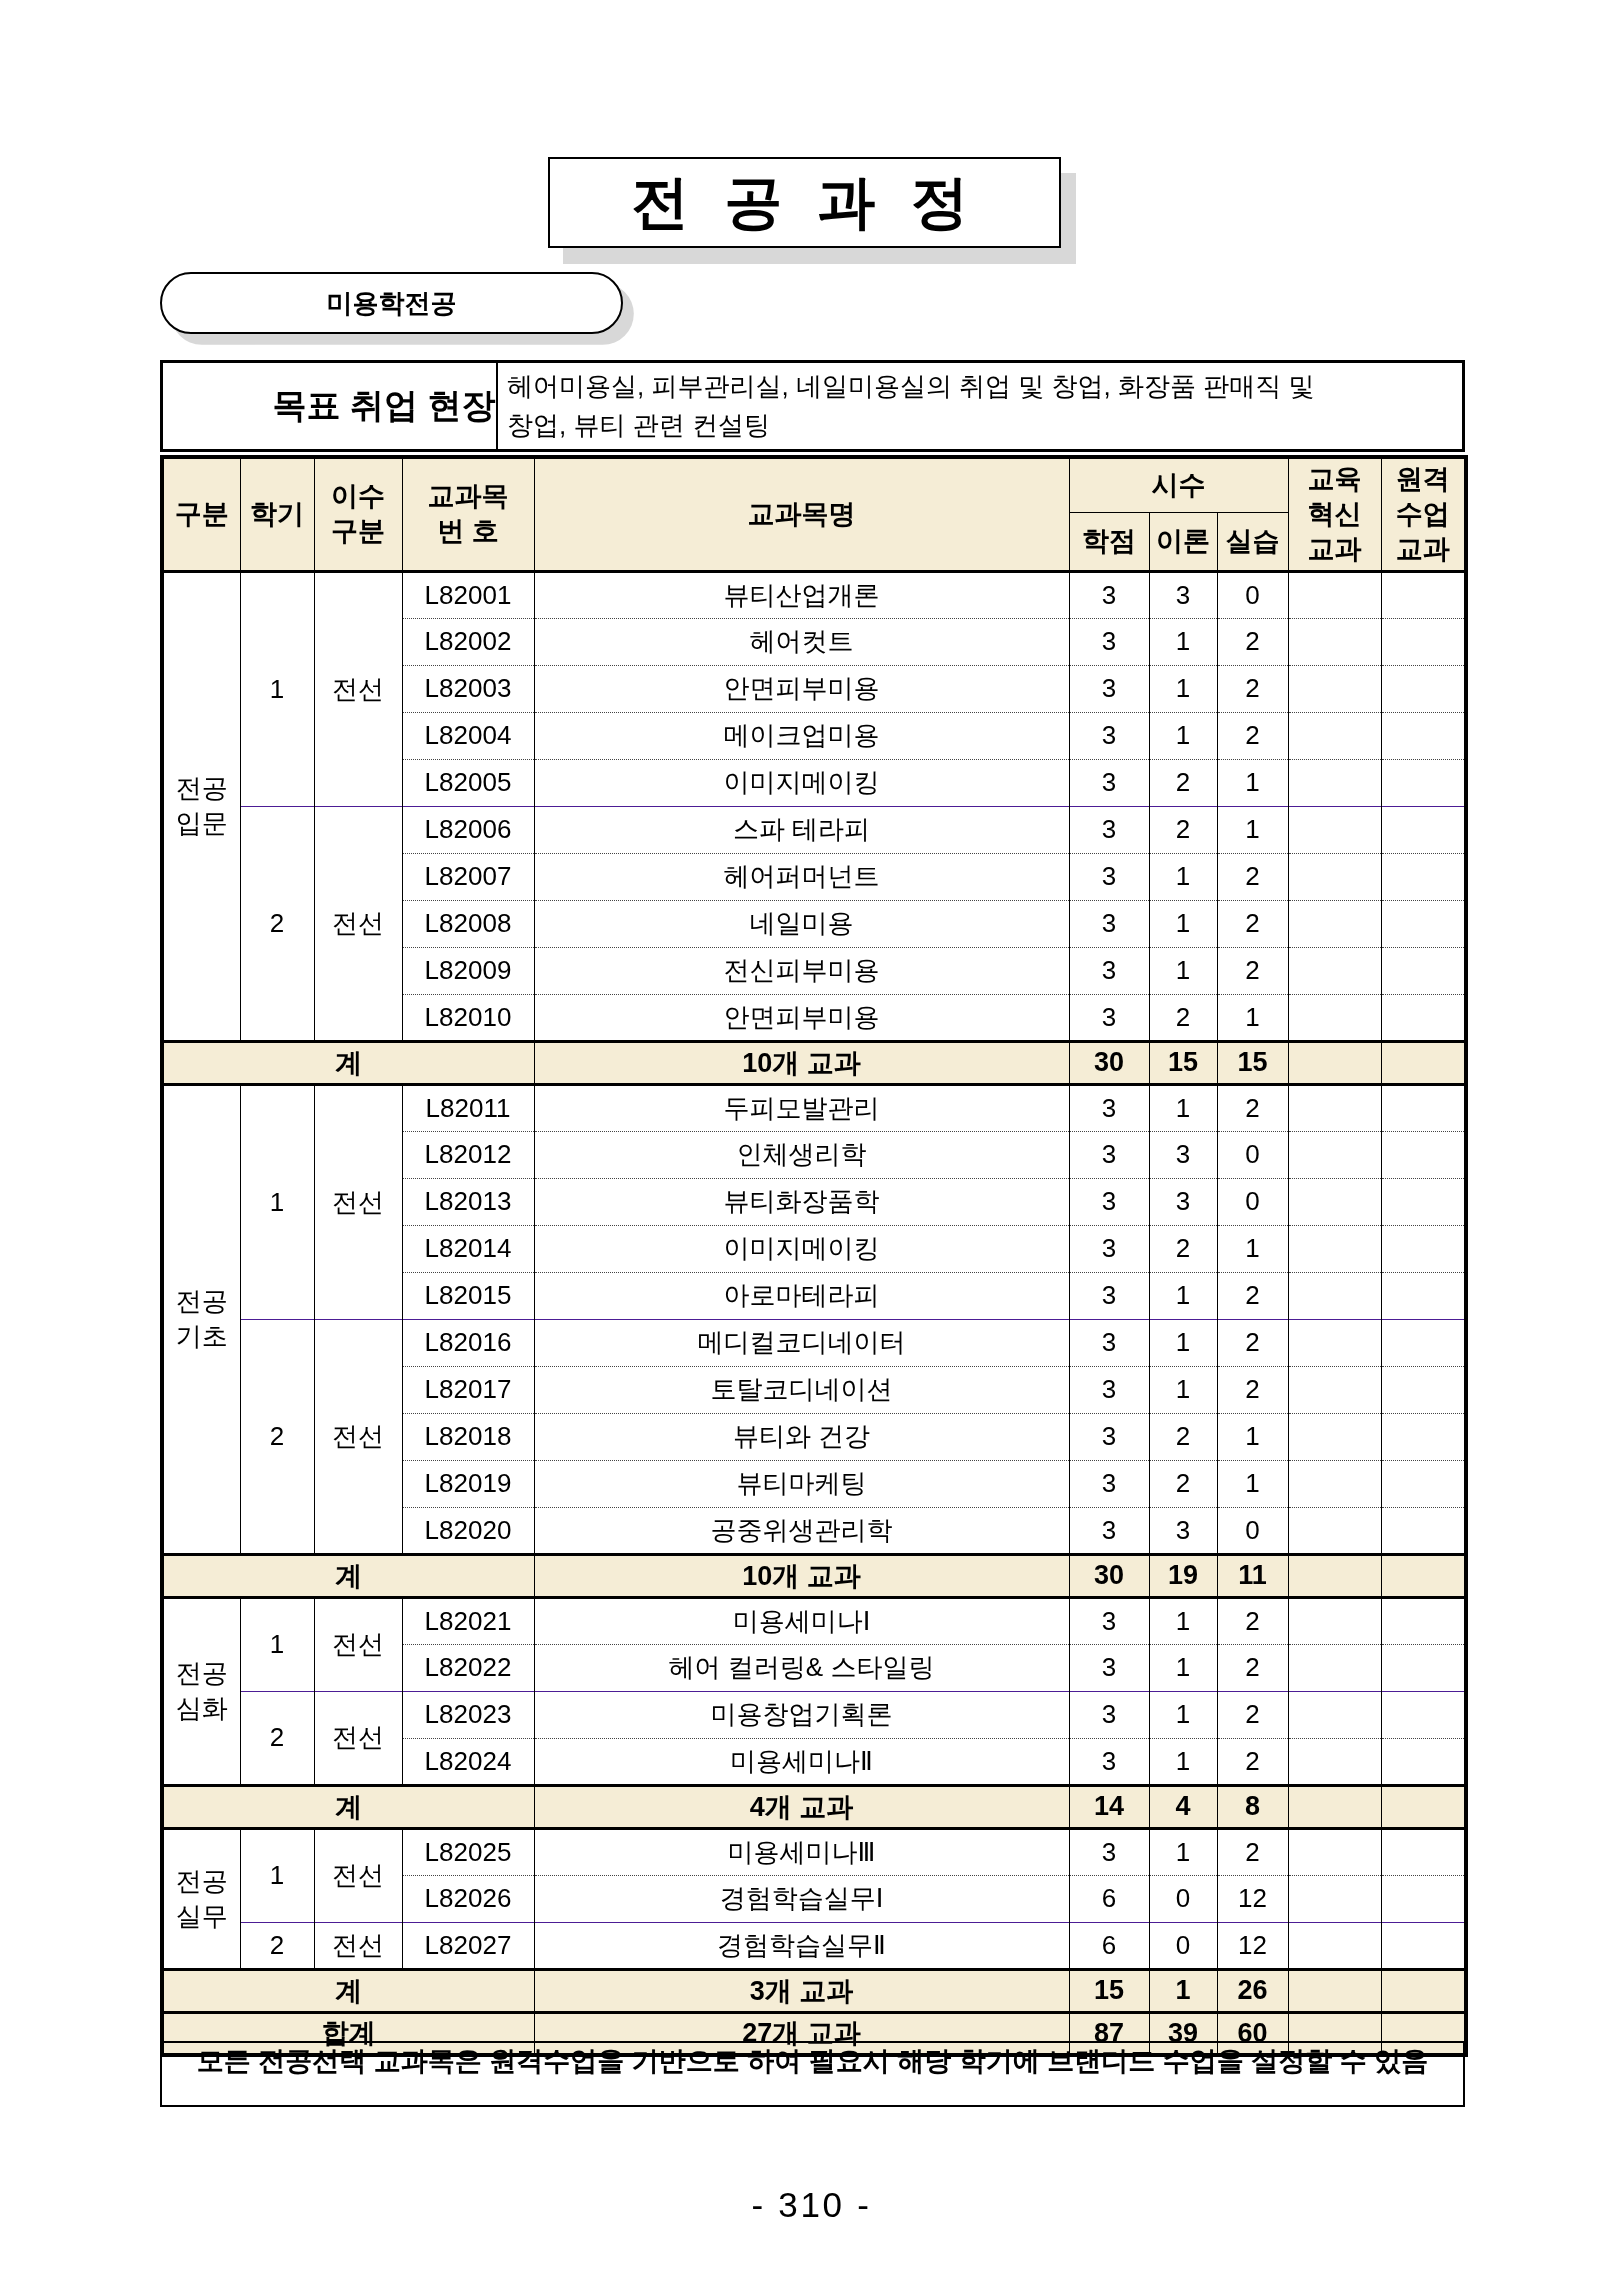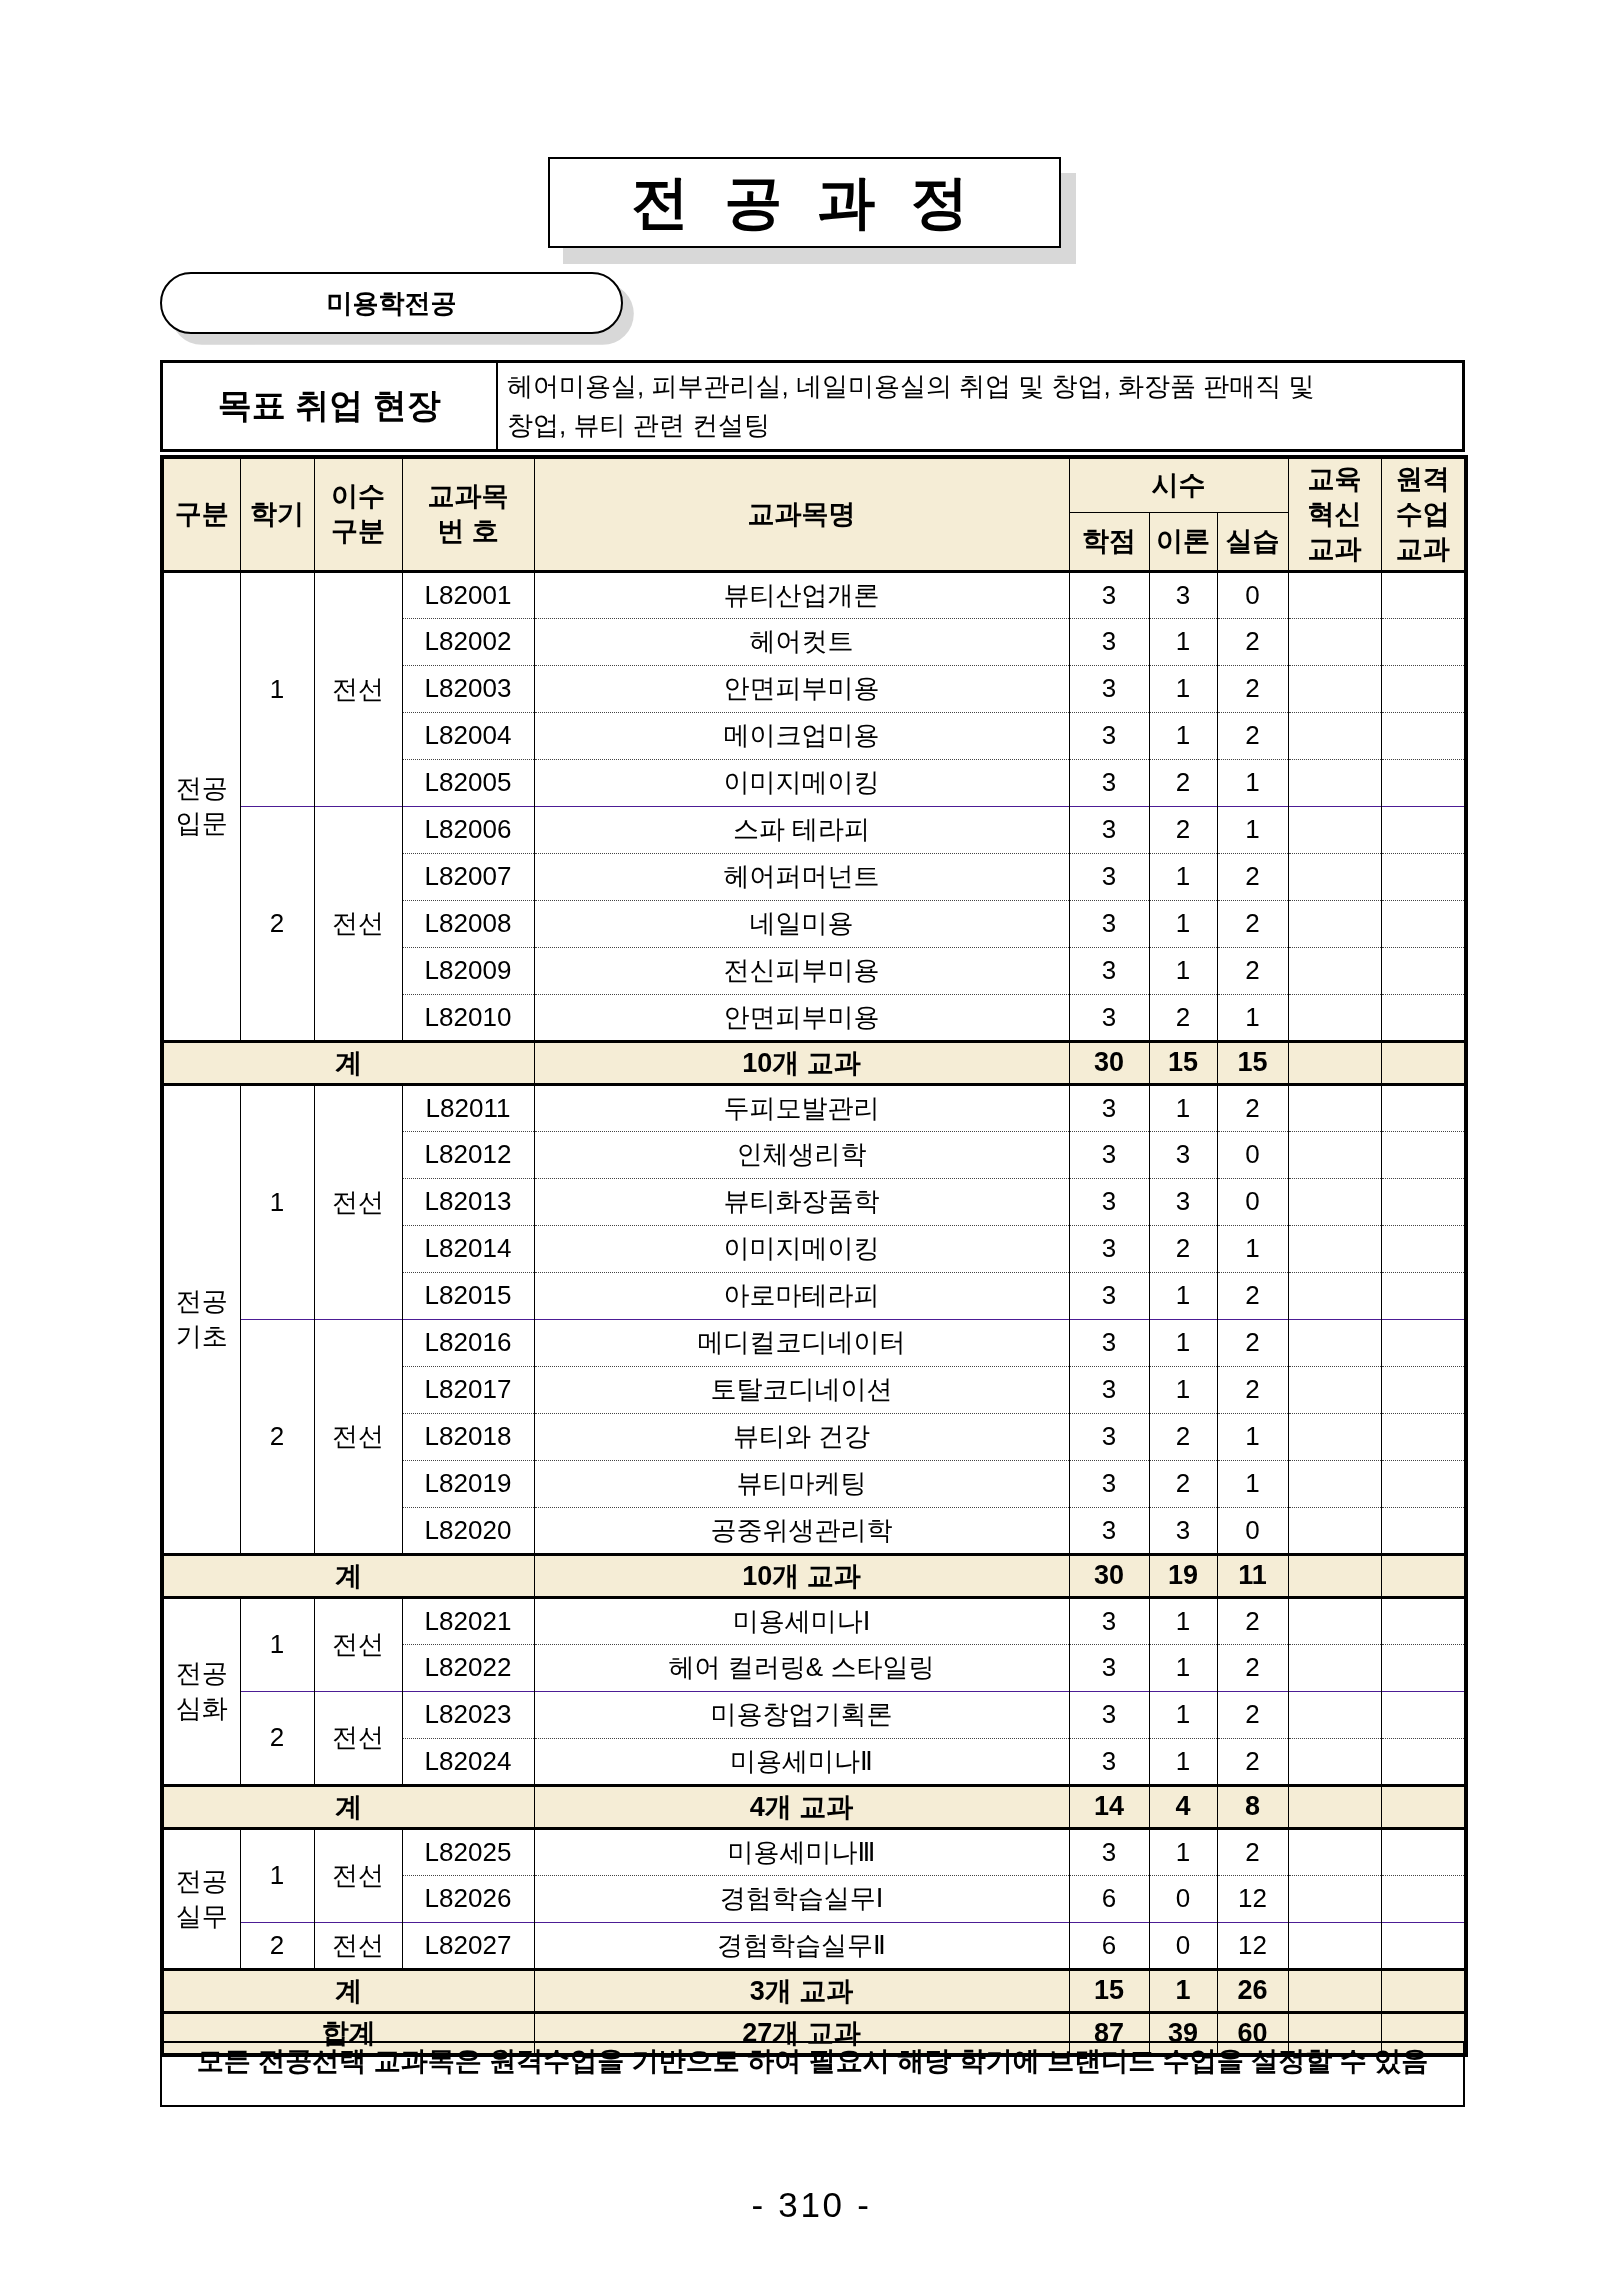"목표 취업 현장" .goal-label { text-align: center -> right }
